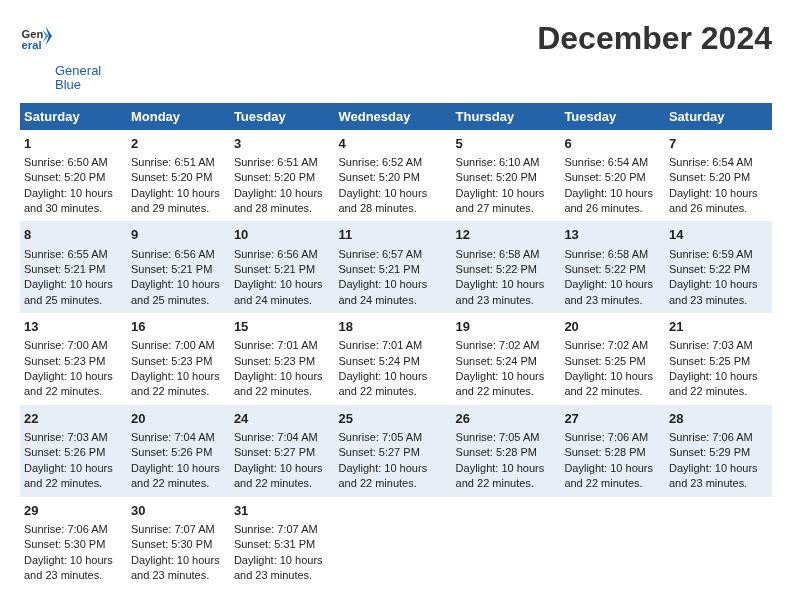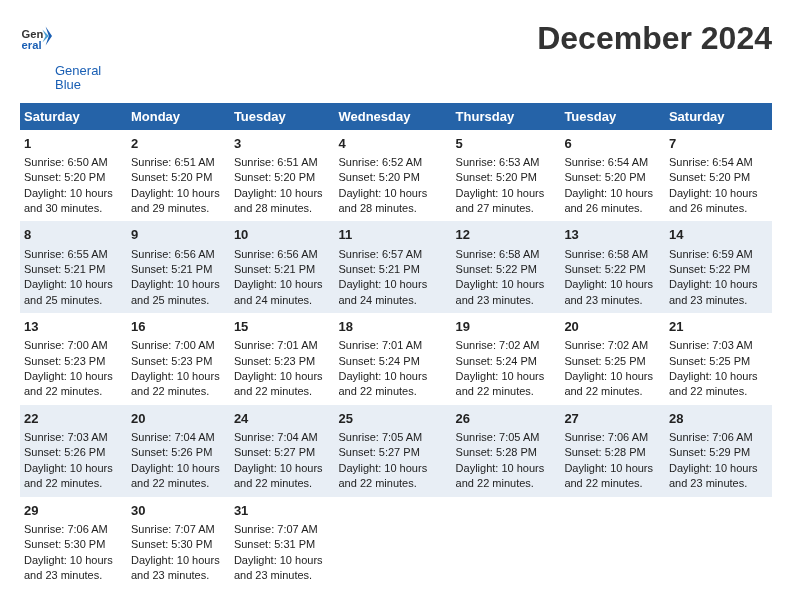"Sunrise: 6:53 AM" span { text: 6:53 -> 6:10 }
